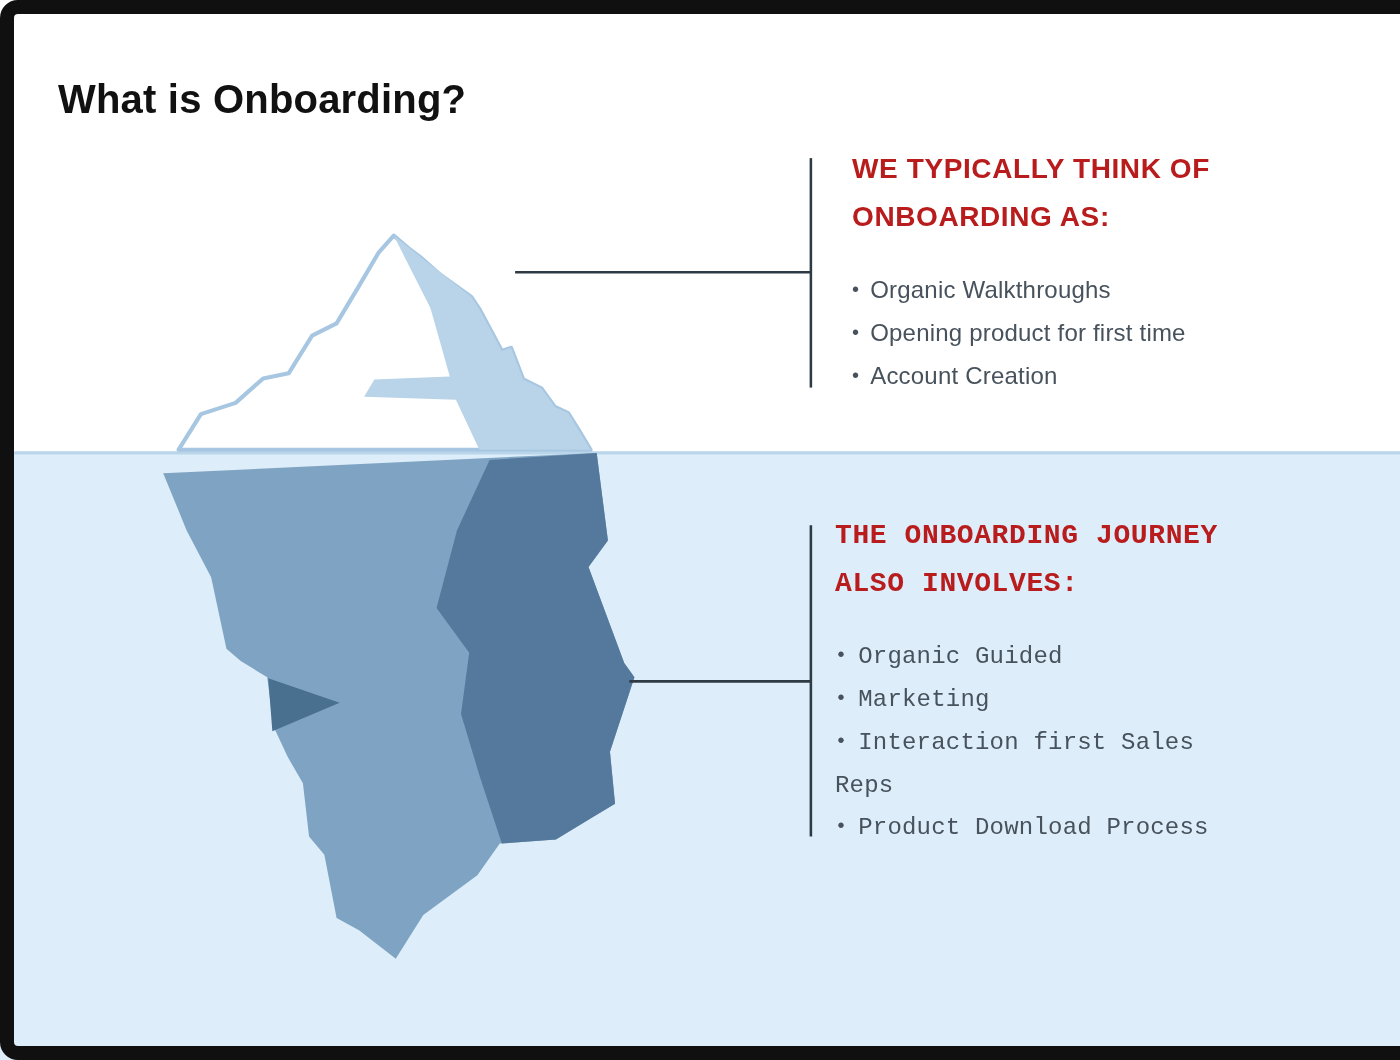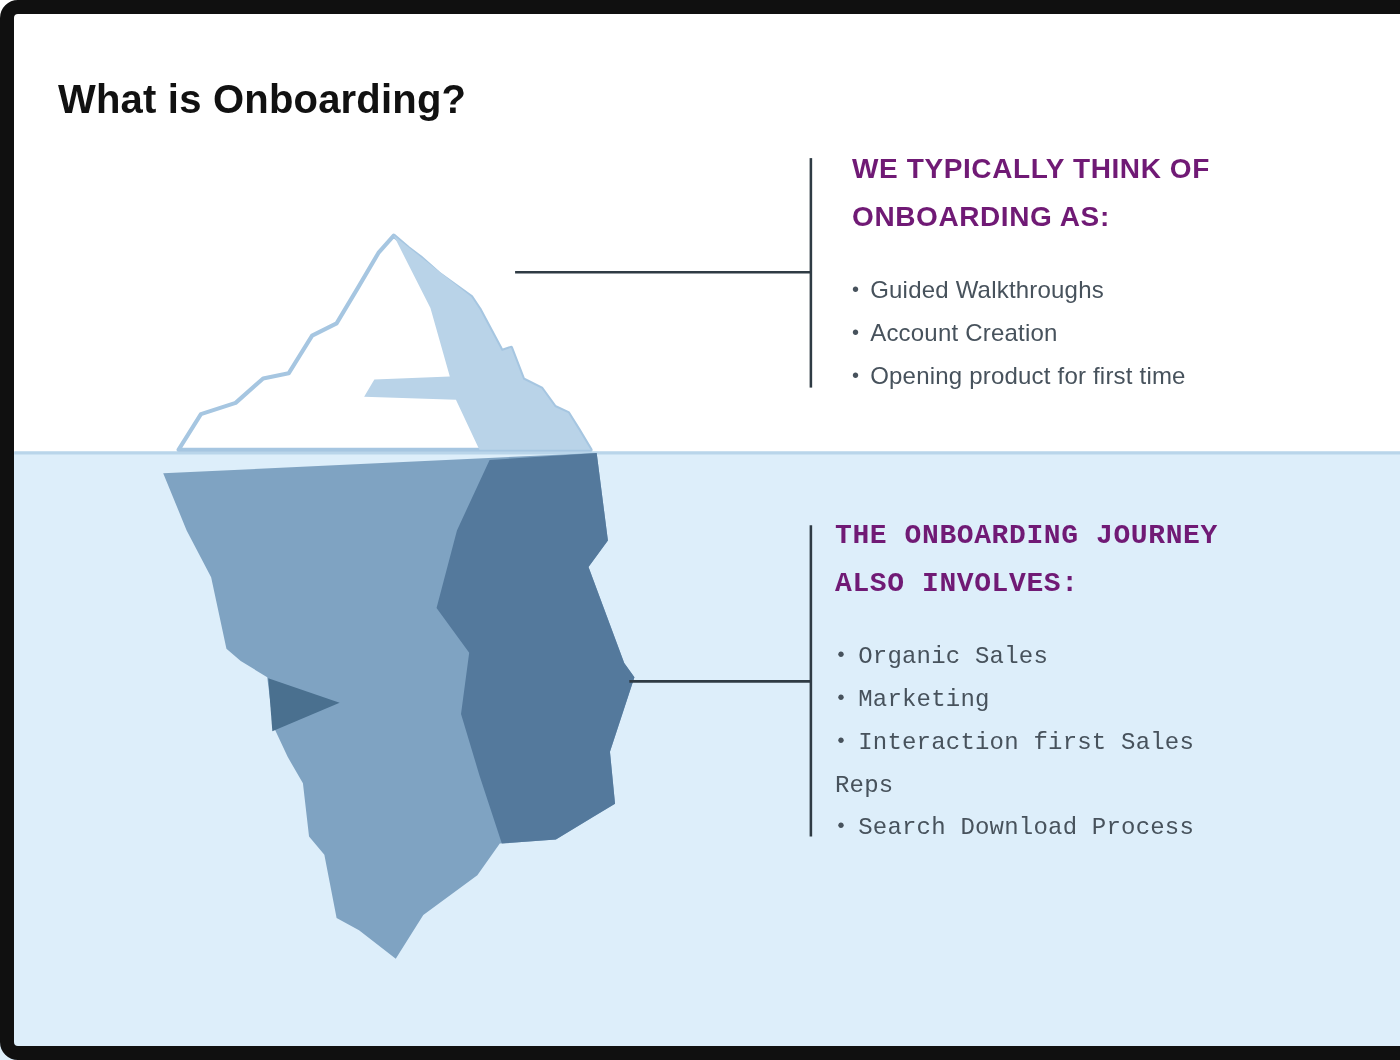"WE TYPICALLY THINK OF ONBOARDING" .text-block h2 { color: #701a75 -> #b91c1c }
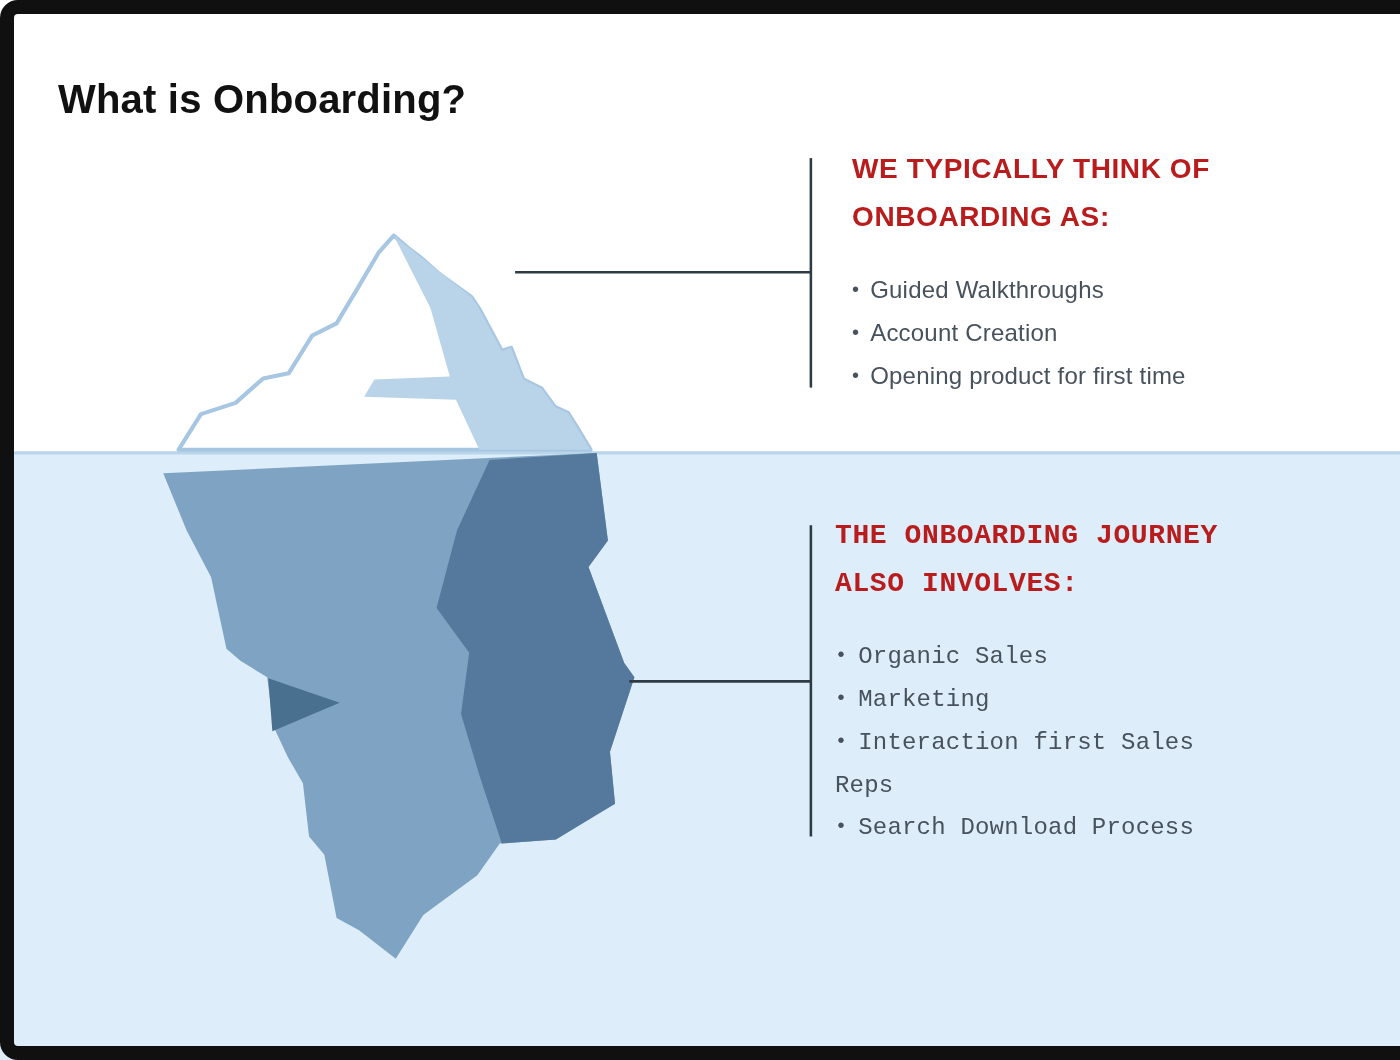"Guided Walkthroughs" li { text: Guided -> Organic }
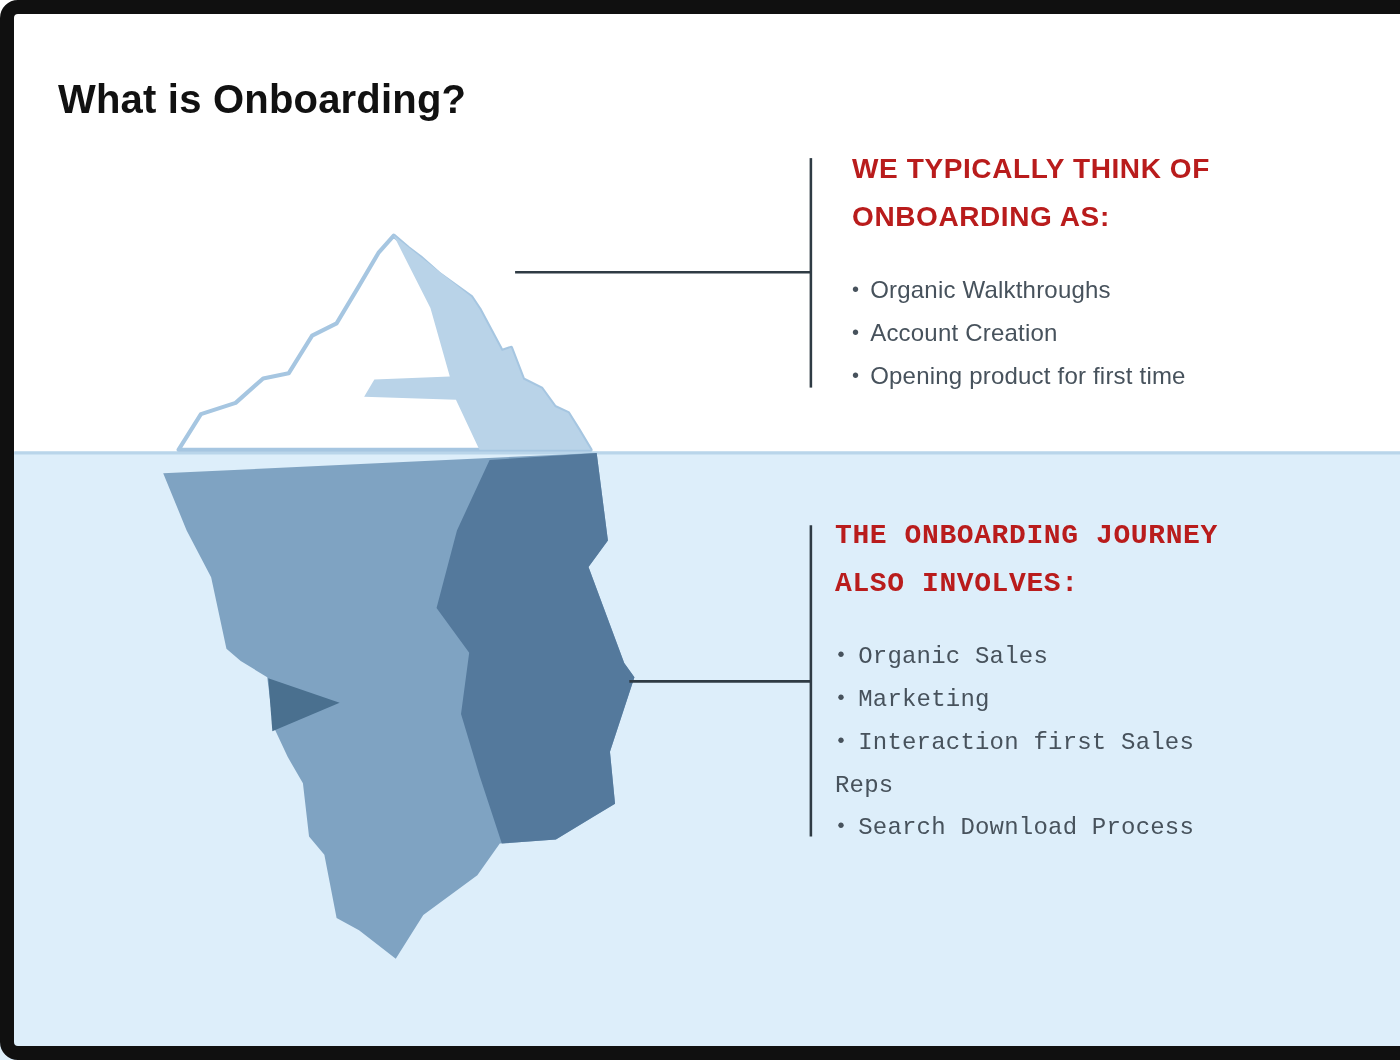"Account Creation" li { order: before "Opening product for first time" -> after "Opening product for first time" }
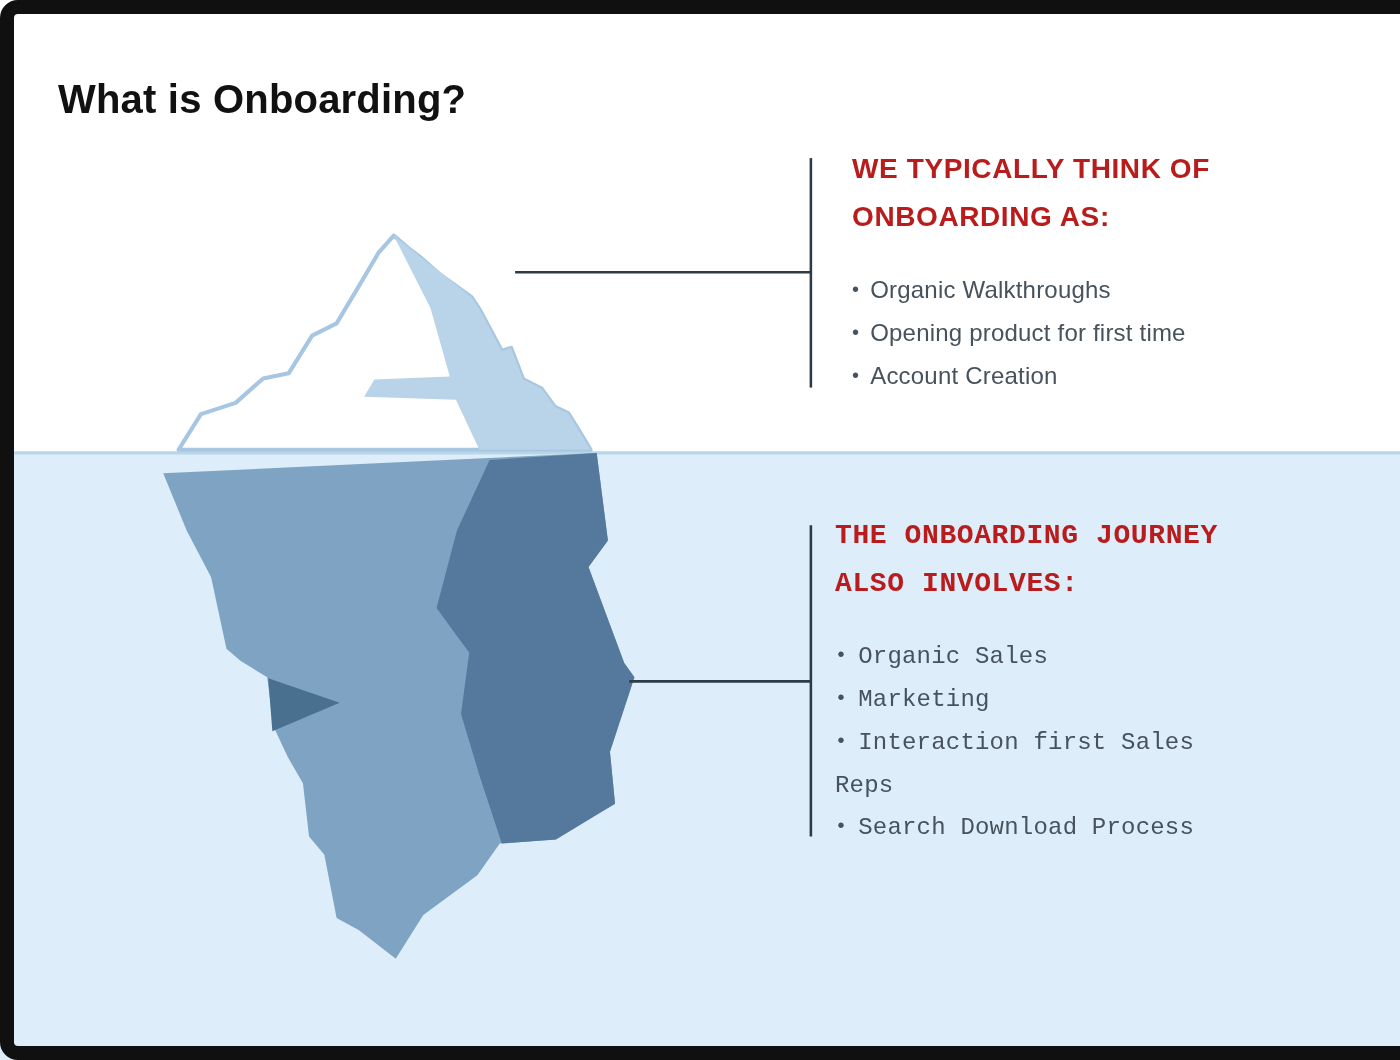"Organic Sales" li { text: Sales -> Guided }
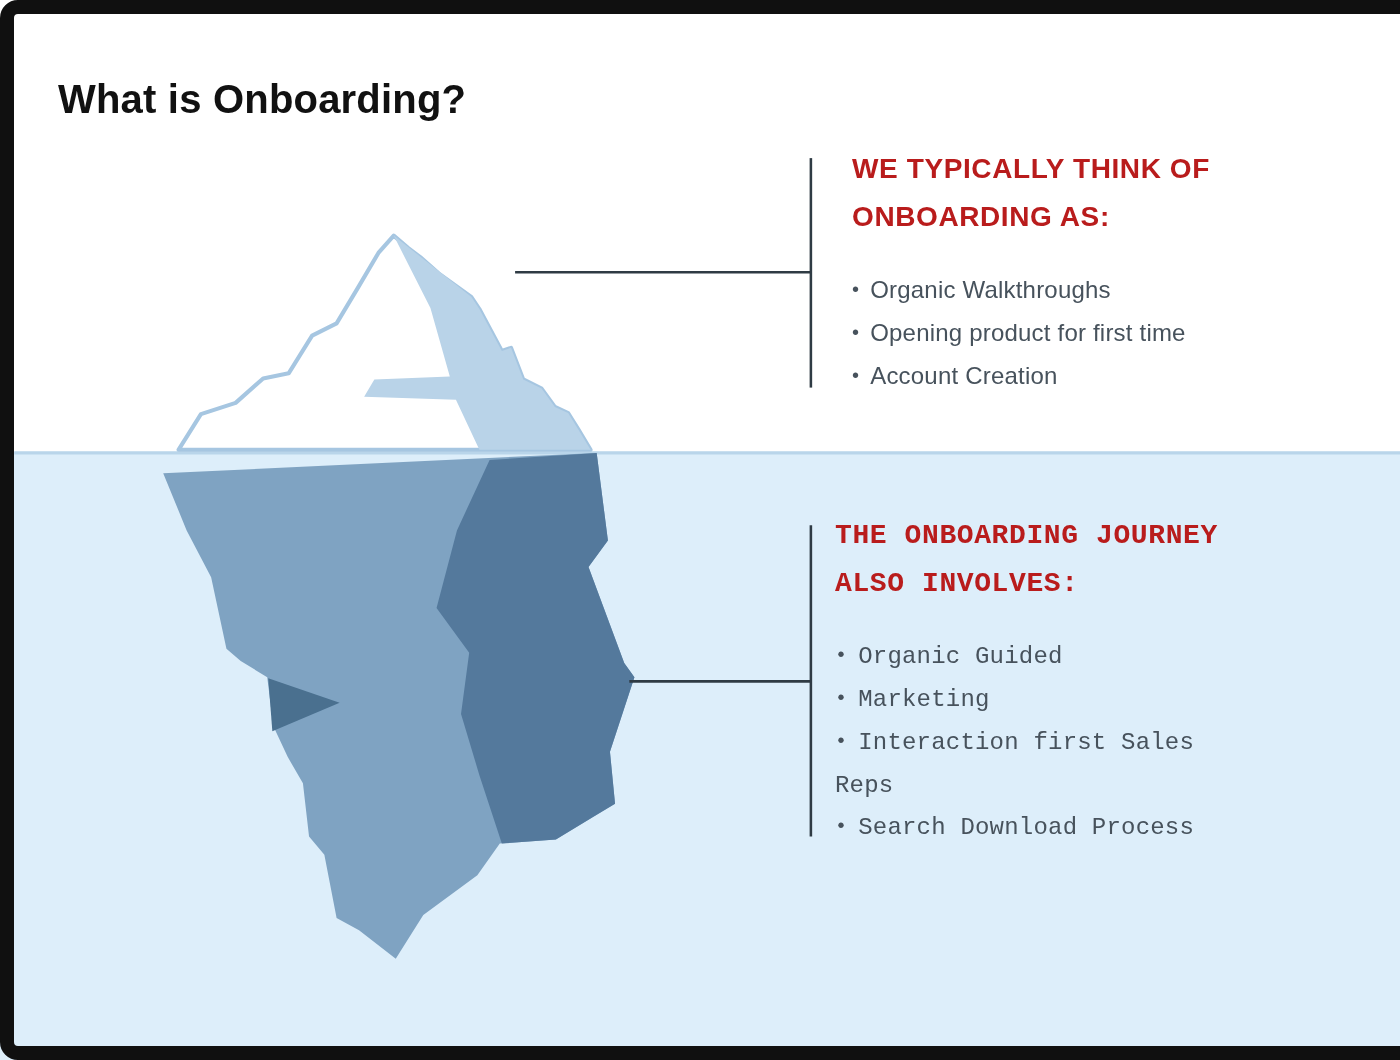"Search Download Process" li { text: Search -> Product }
